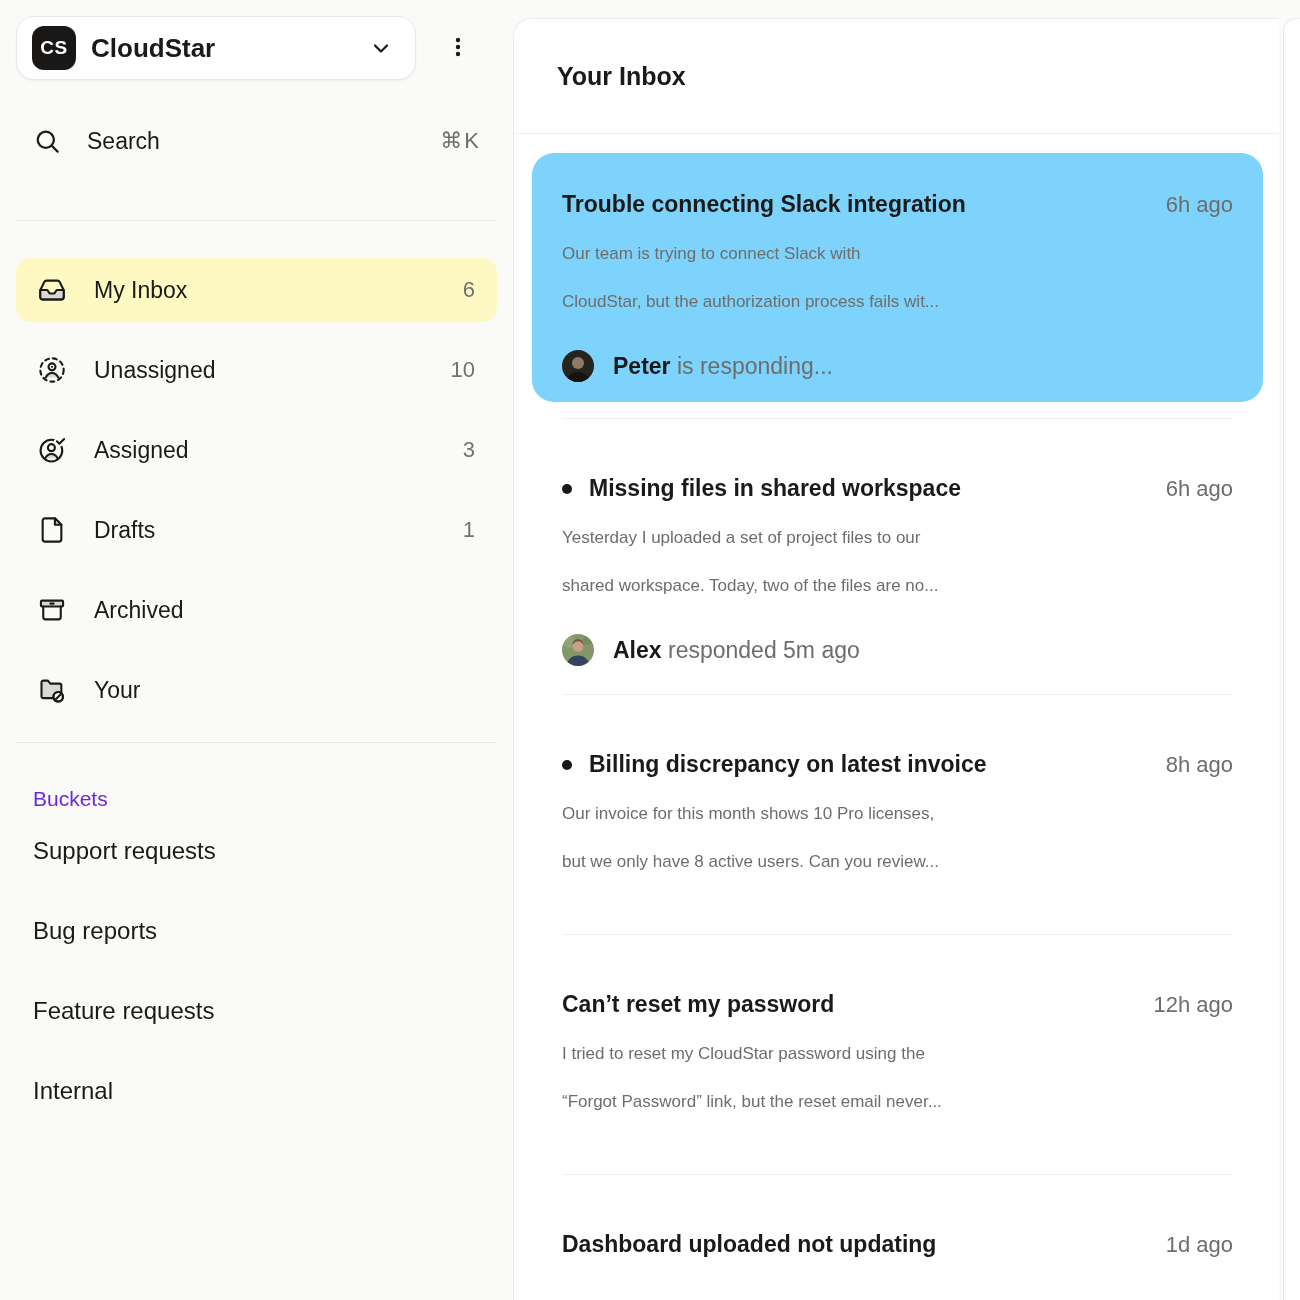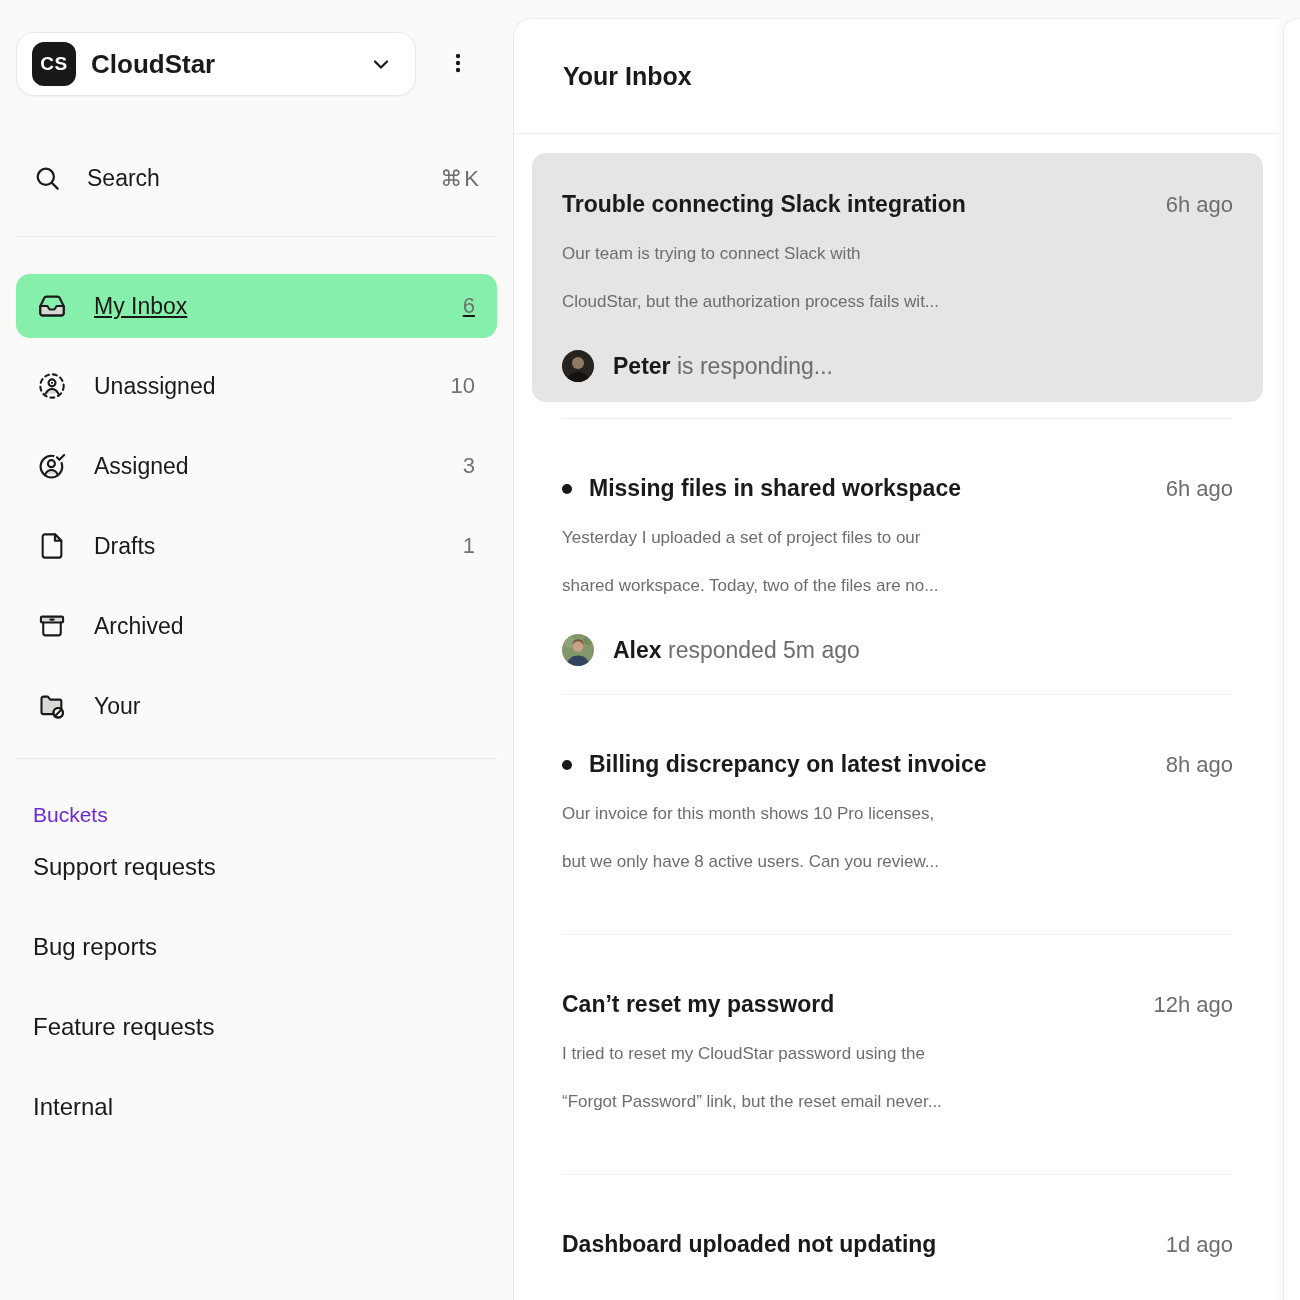"CS" .sidebar-top { margin-top: 32px -> 16px }
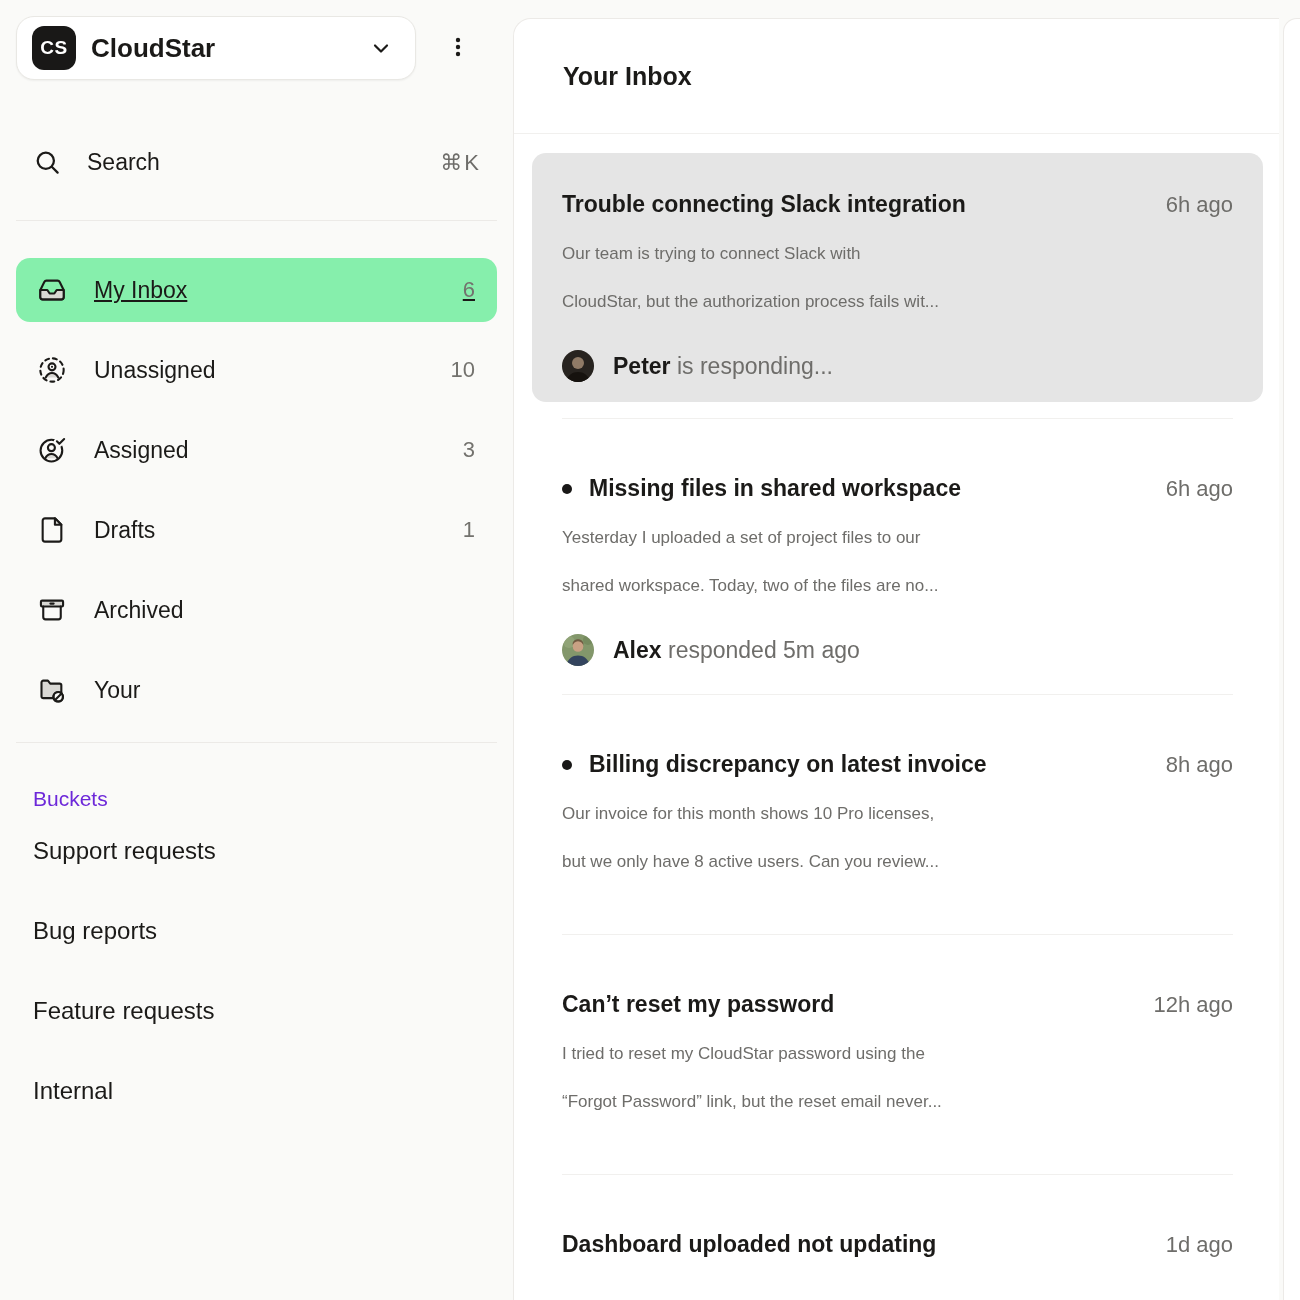"Your Inbox" .panel-title { margin: 16px -> 10px }
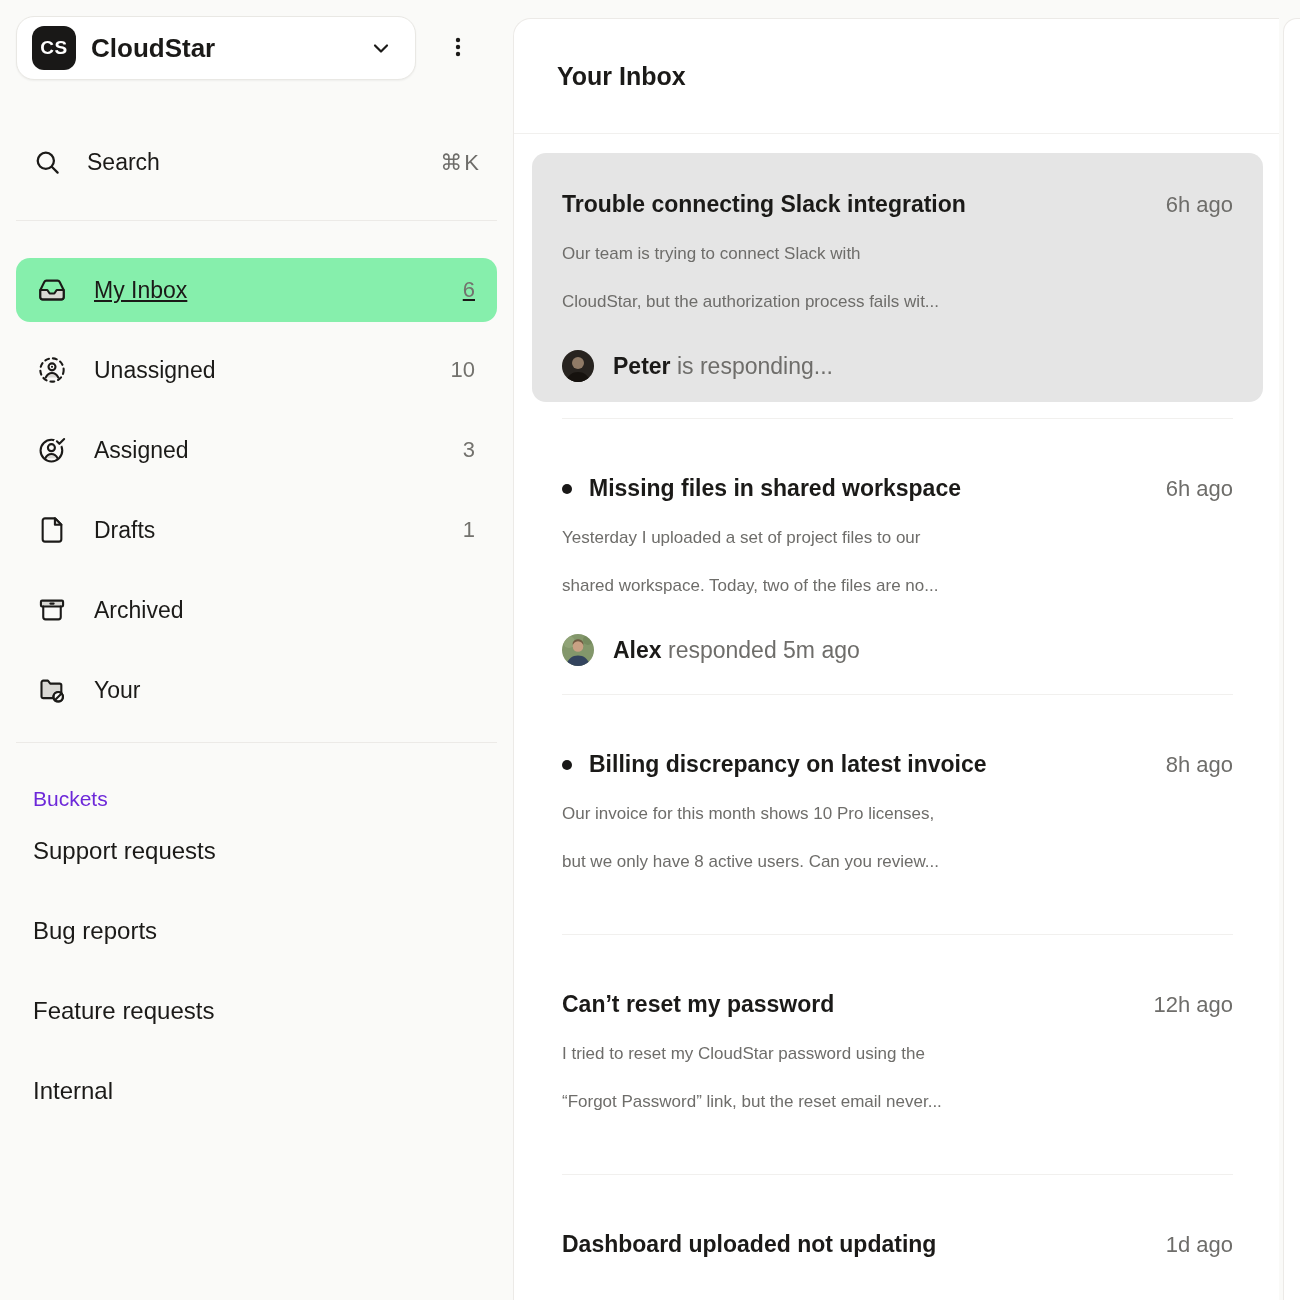"Search" .search-row { align-items: flex-end -> flex-start }
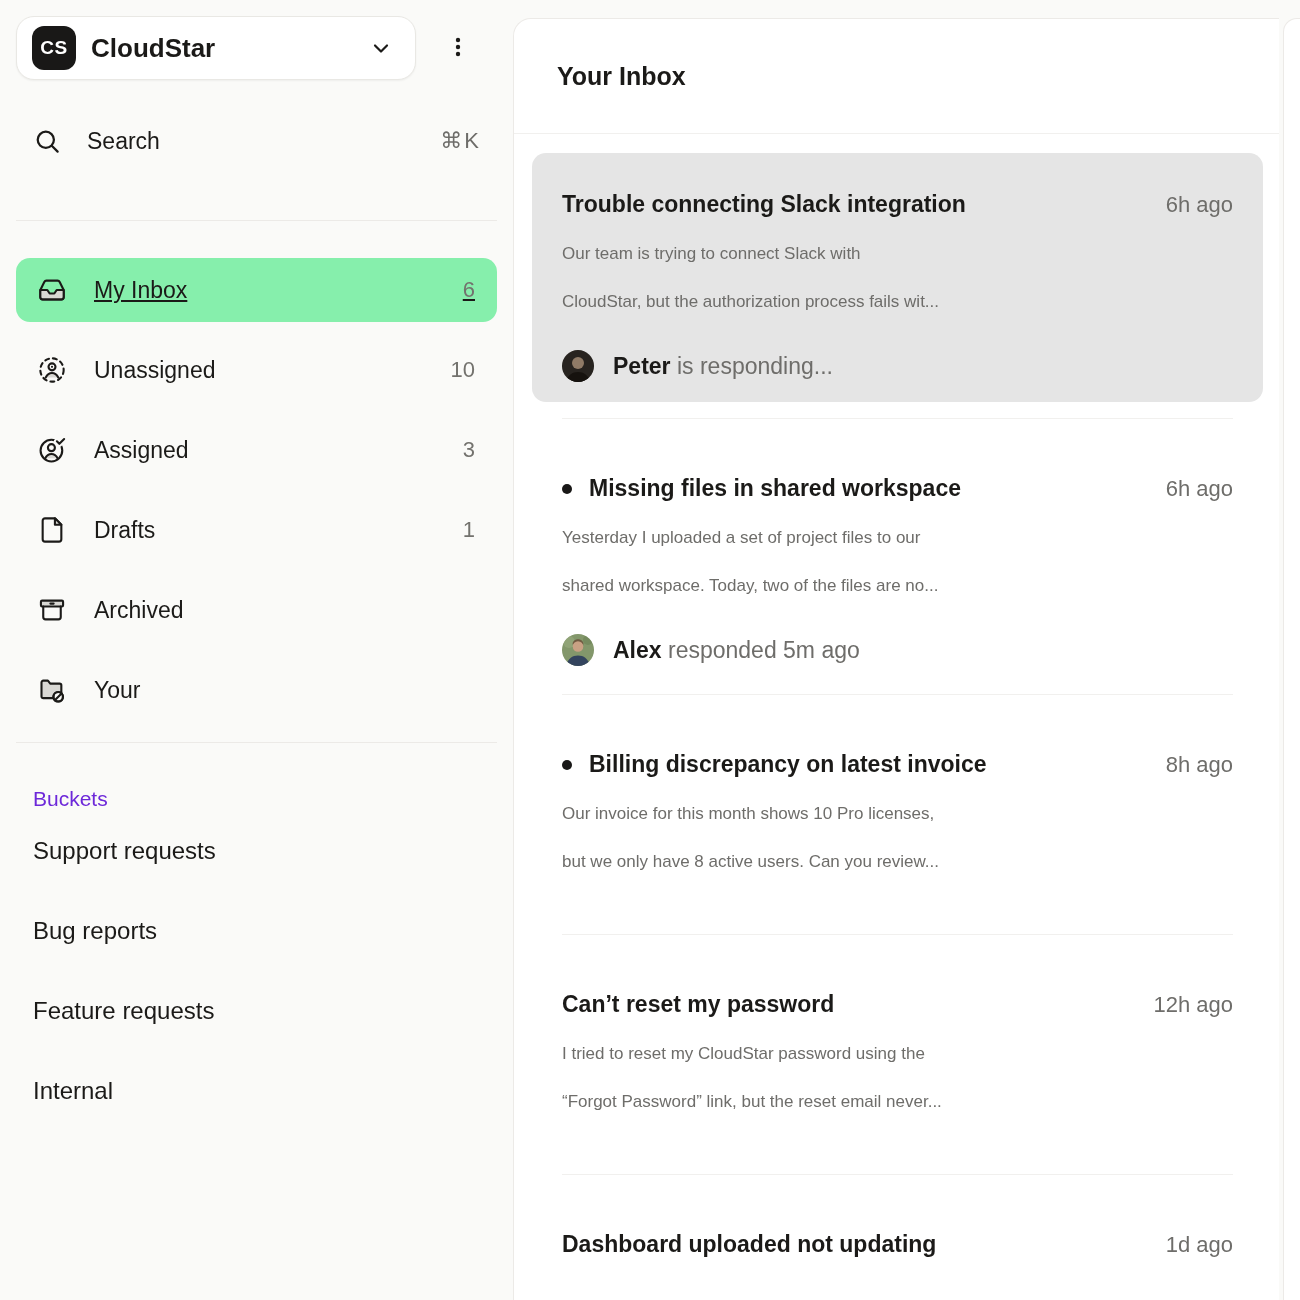"Trouble connecting Slack integration" .conv.selected { background: #e5e5e5 -> #7dd3fc; border-radius: 14px -> 22px }
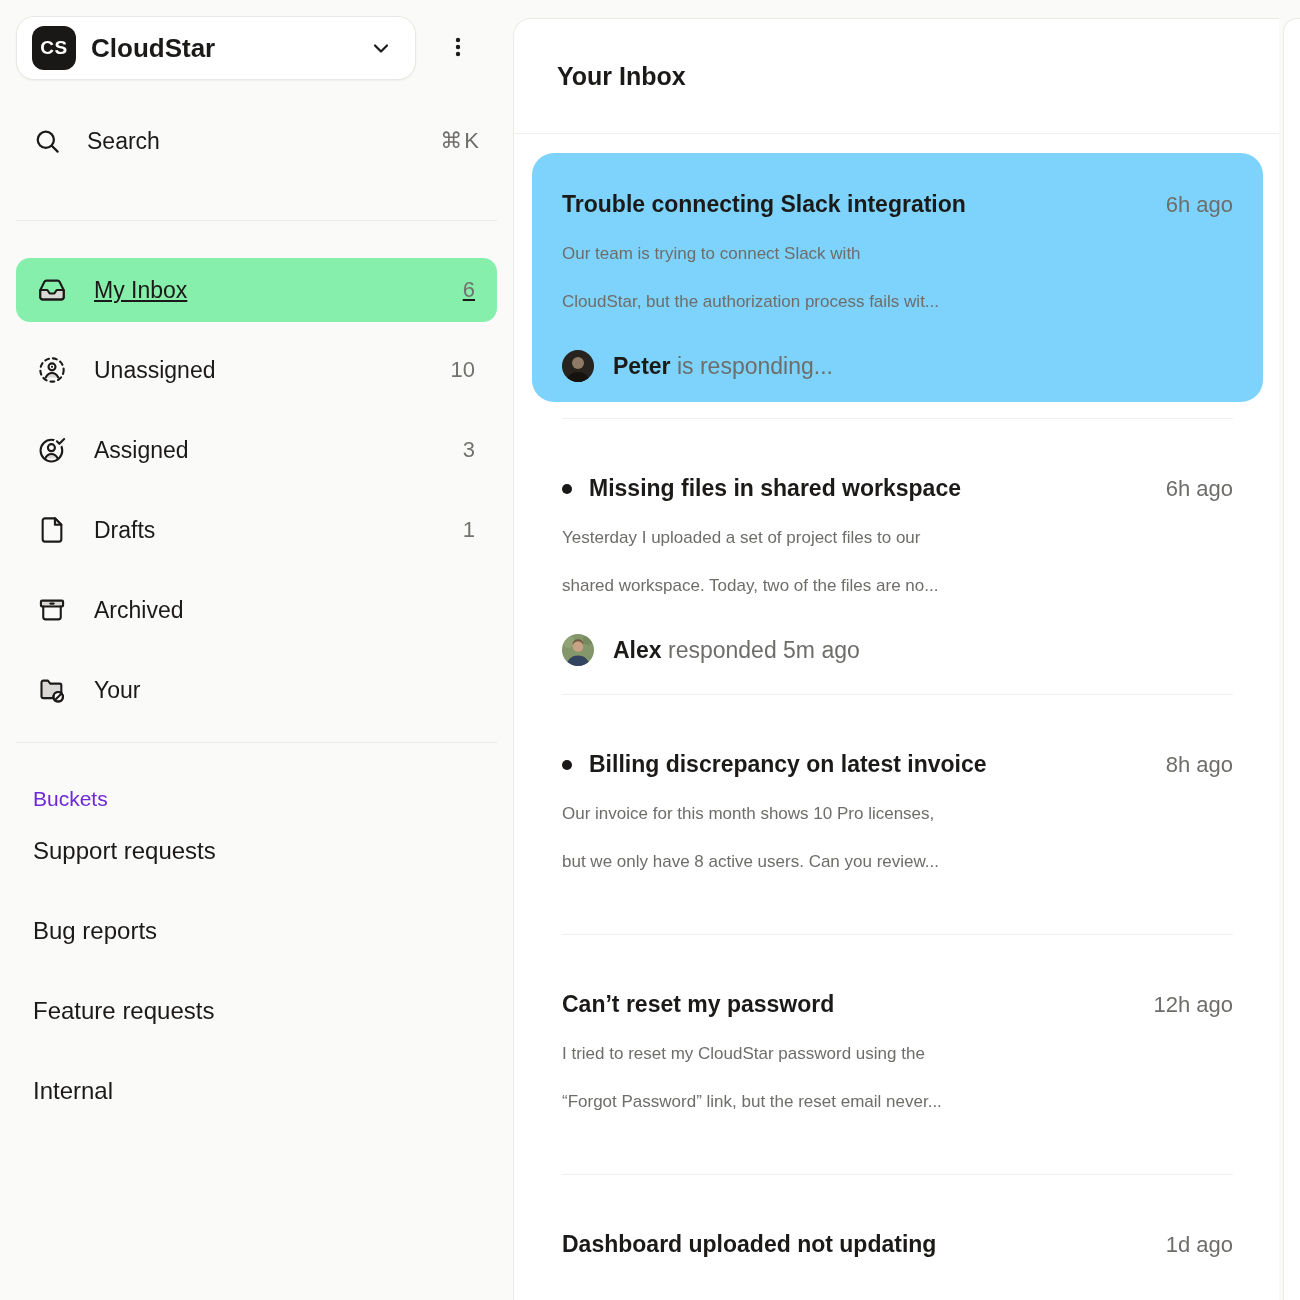"My Inbox" .nav-item.active { background: #86efac -> #fef9c3; text-decoration: underline -> none }
